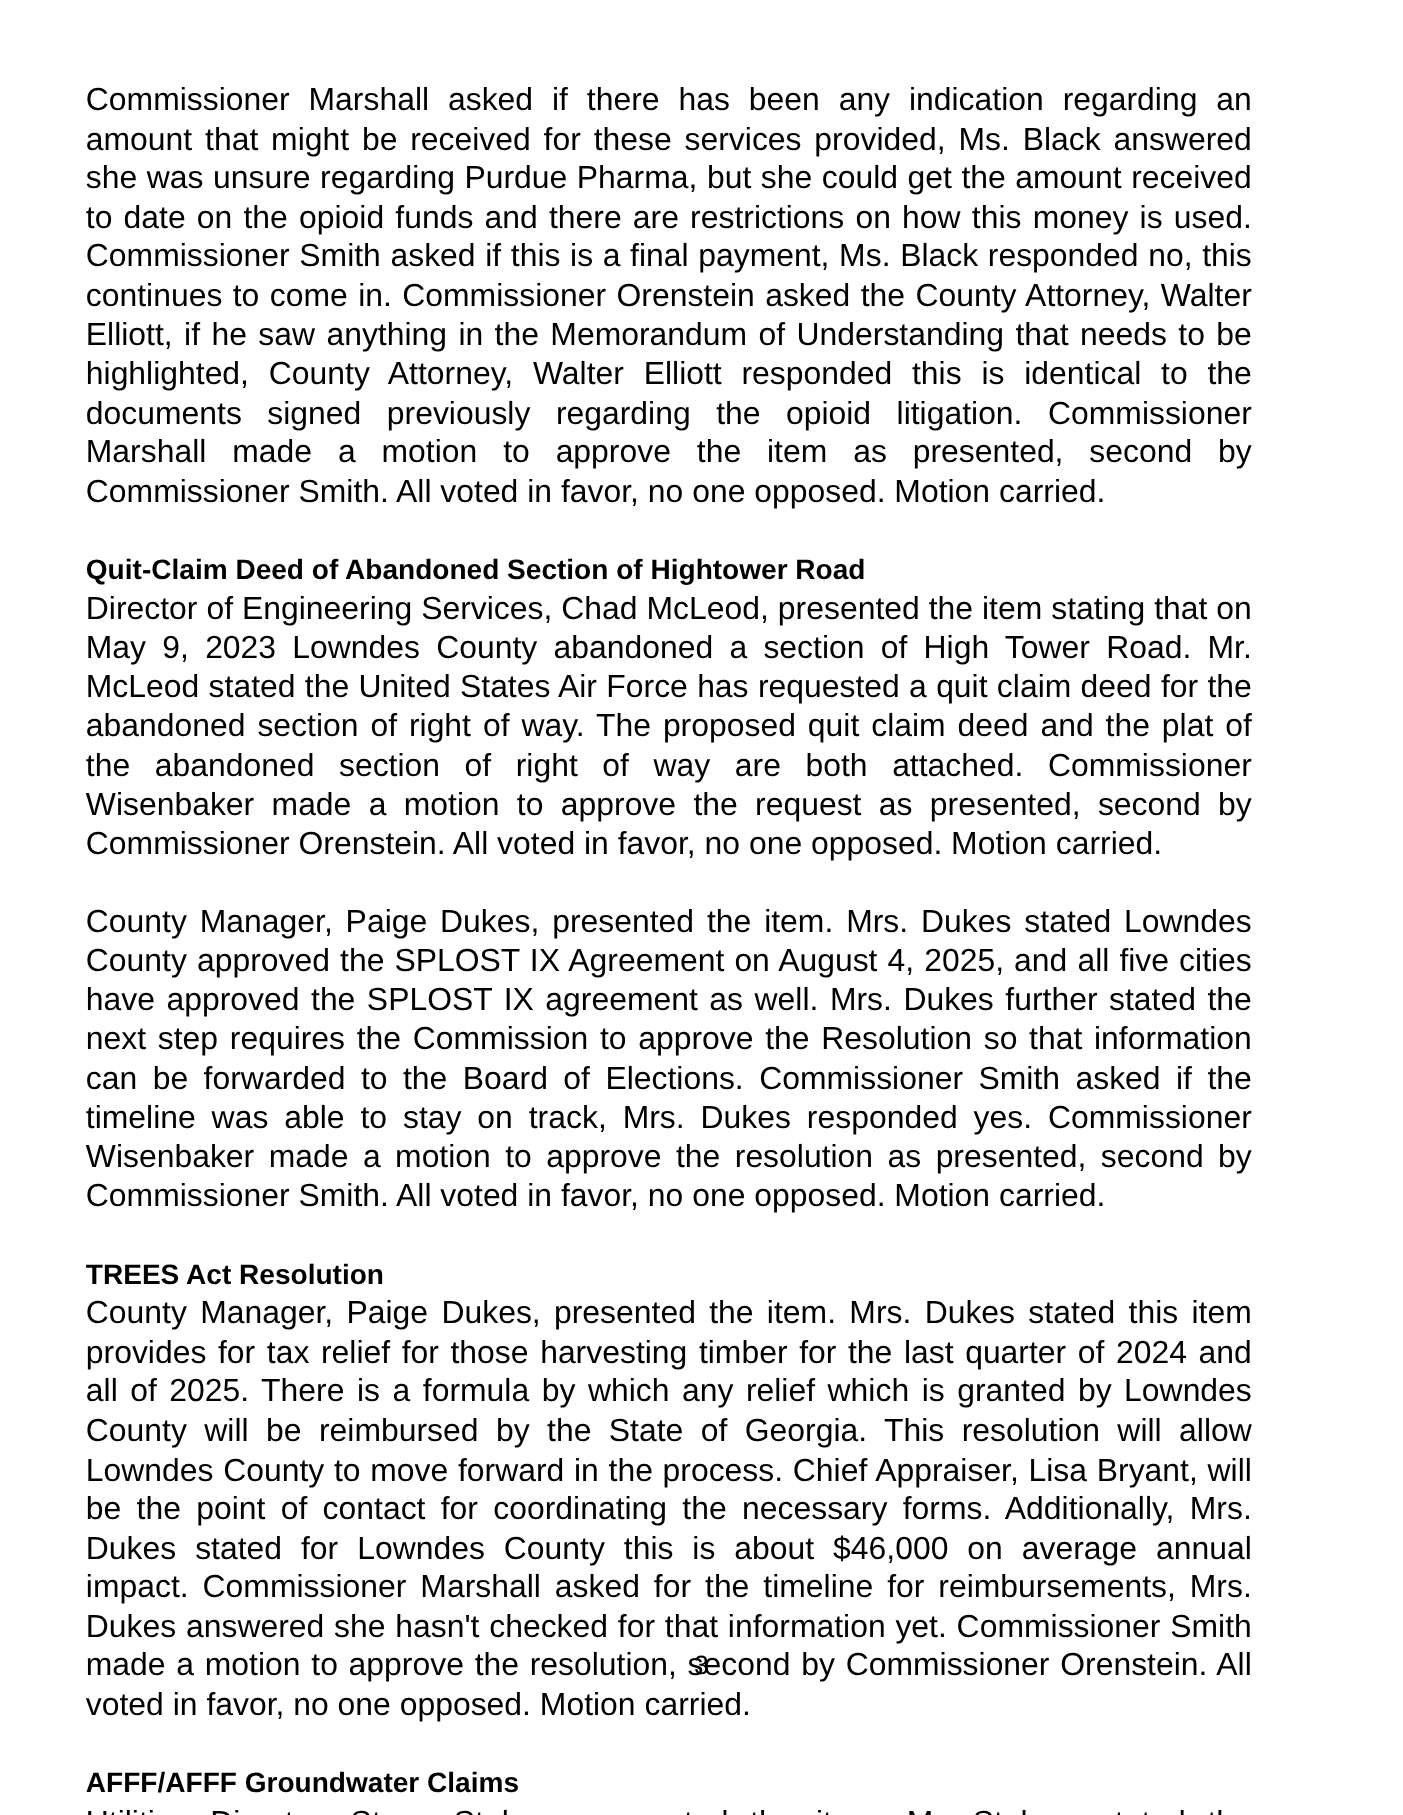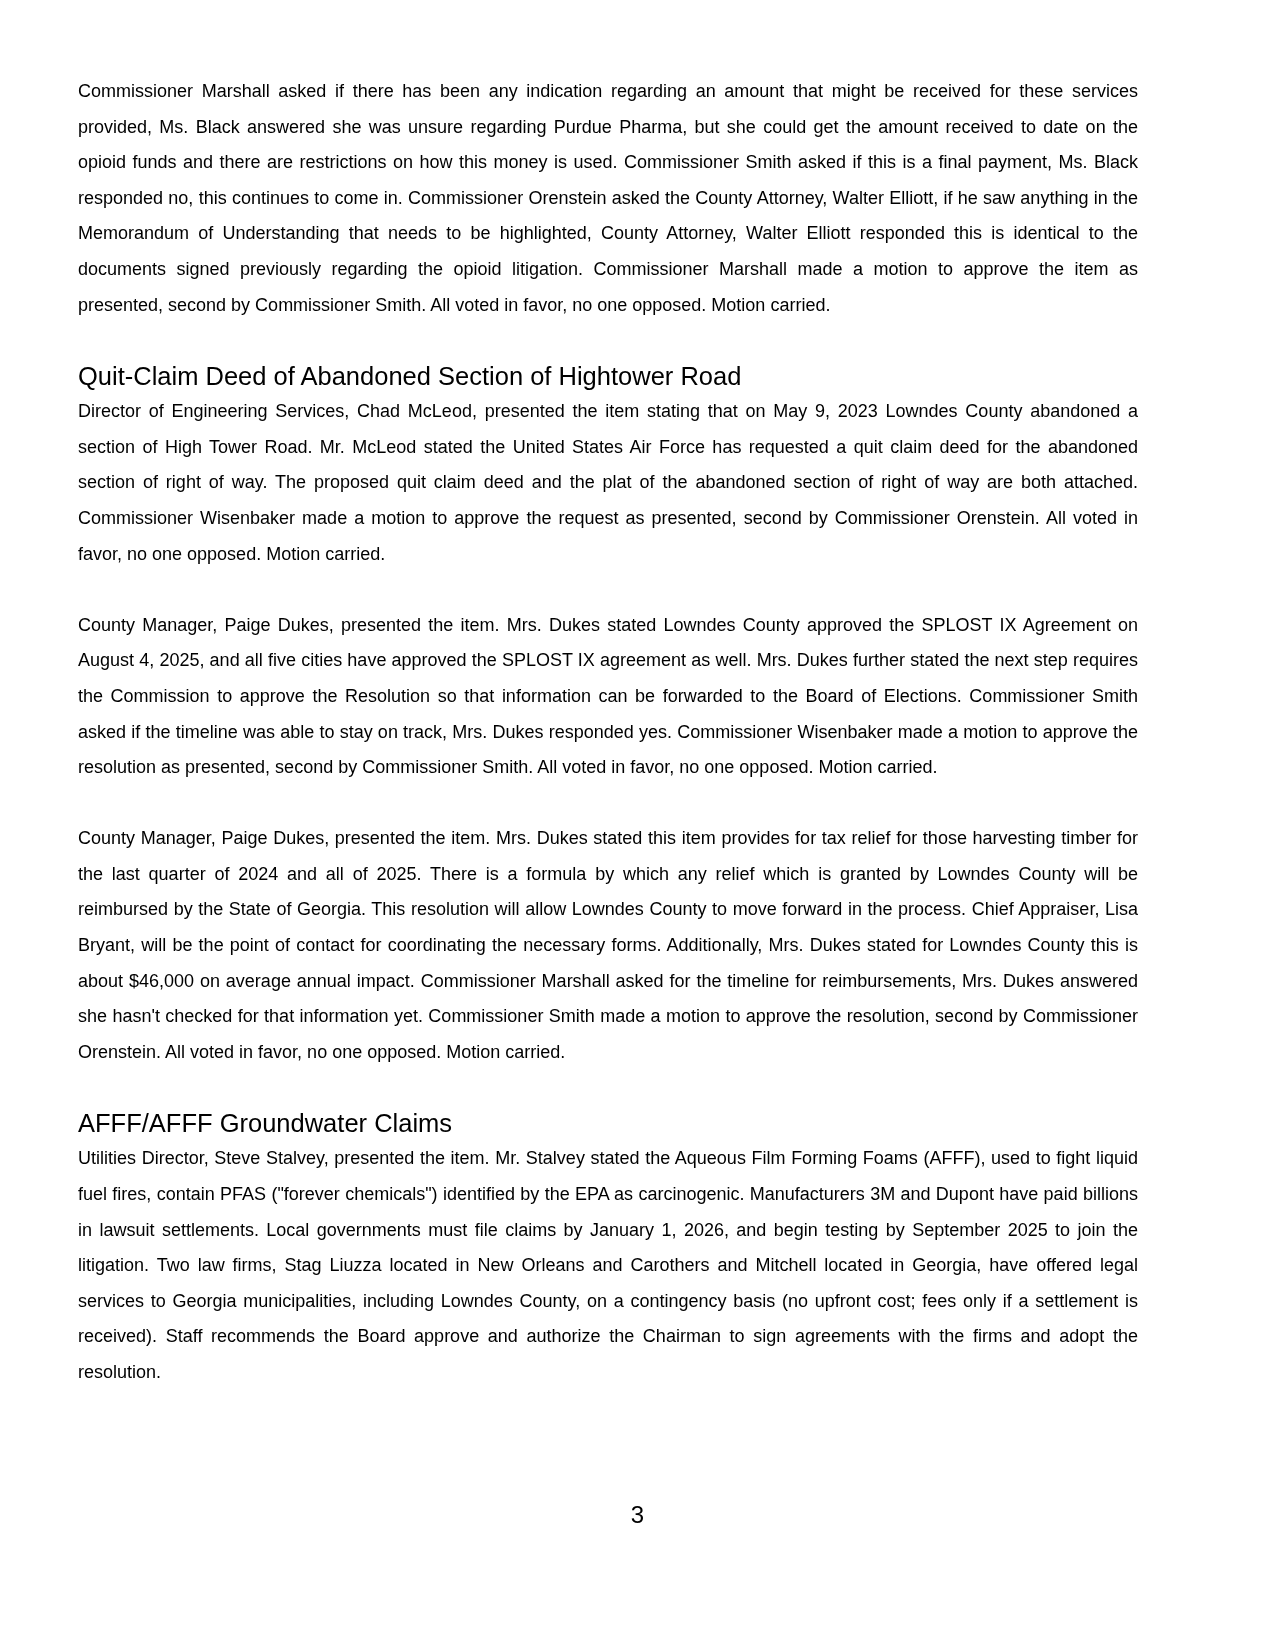"Commissioner Marshall asked if there" .para { font-size: 18px -> 29px }
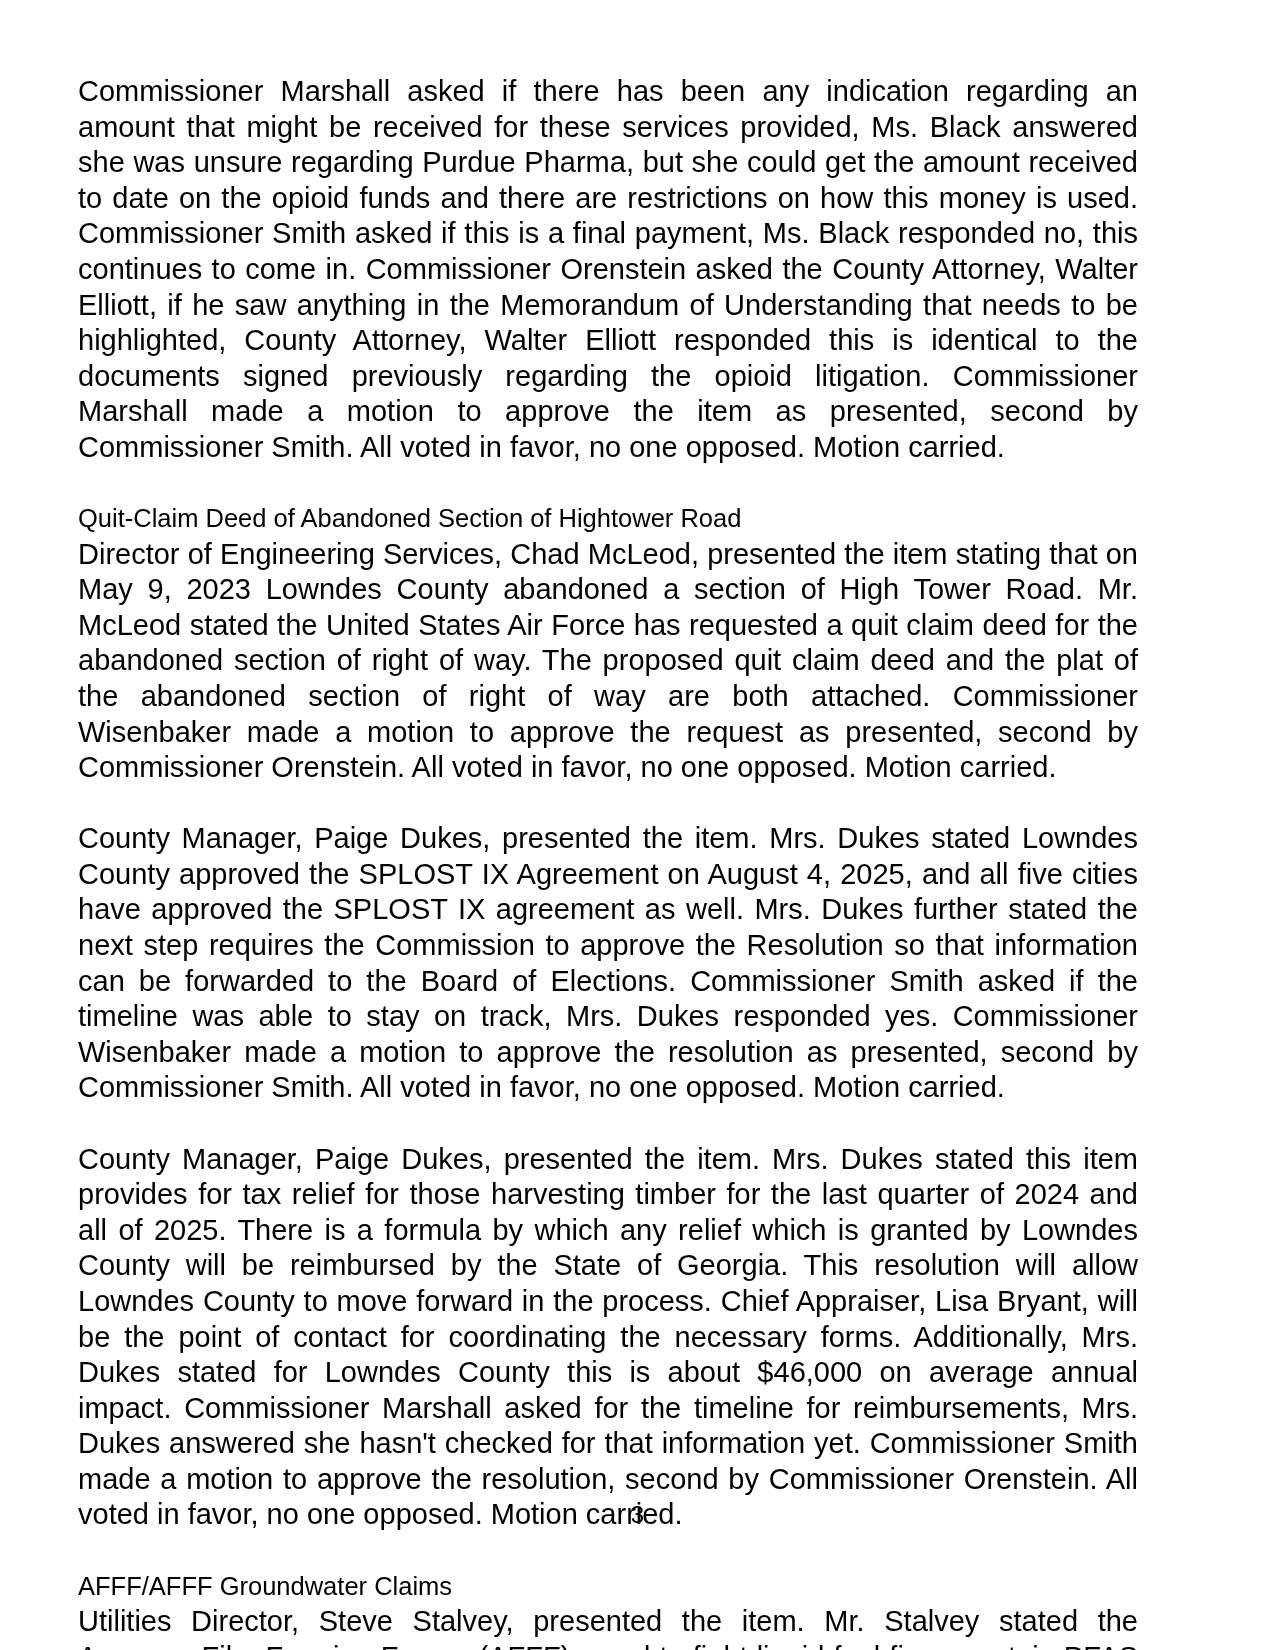"Quit-Claim Deed of Abandoned Section" .heading { font-weight: normal -> bold }
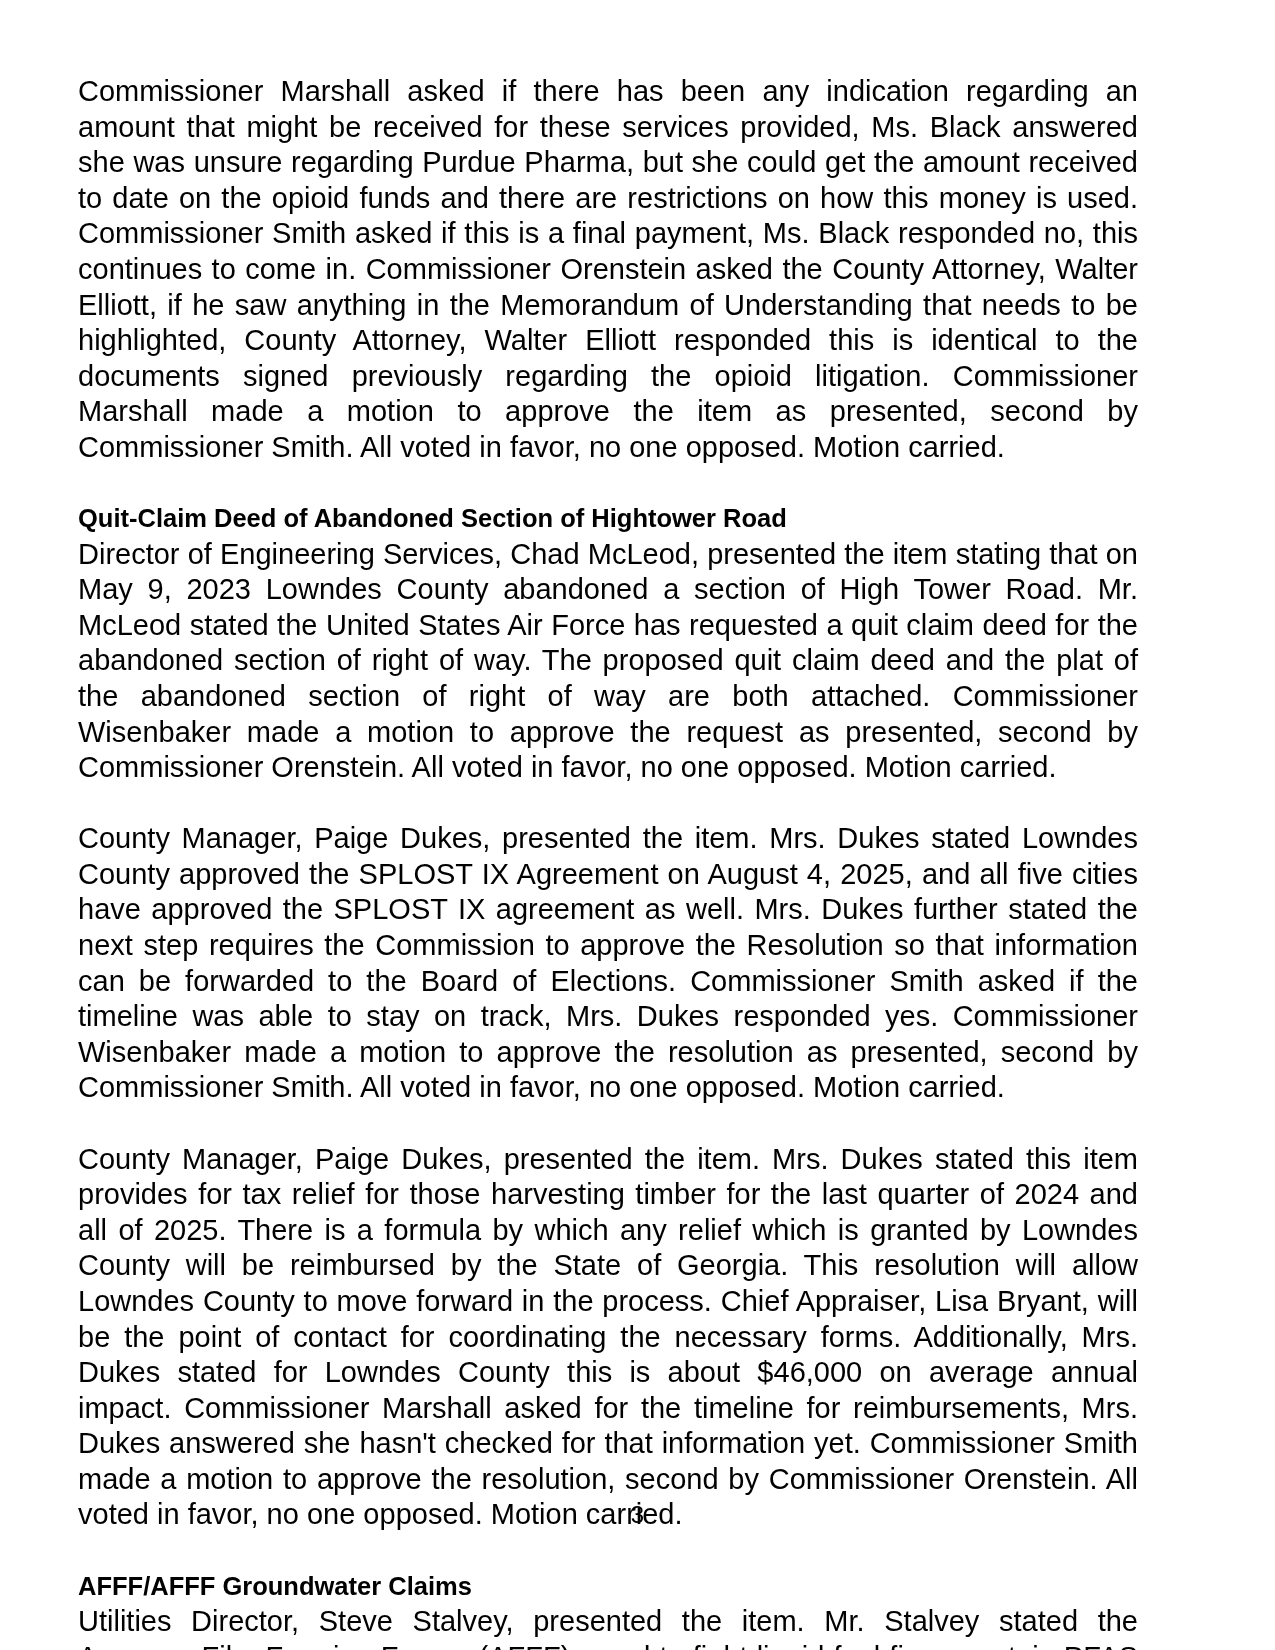"TREES Act Resolution" h2.heading { html: none -> <h2>TREES Act Resolution</h2> }
